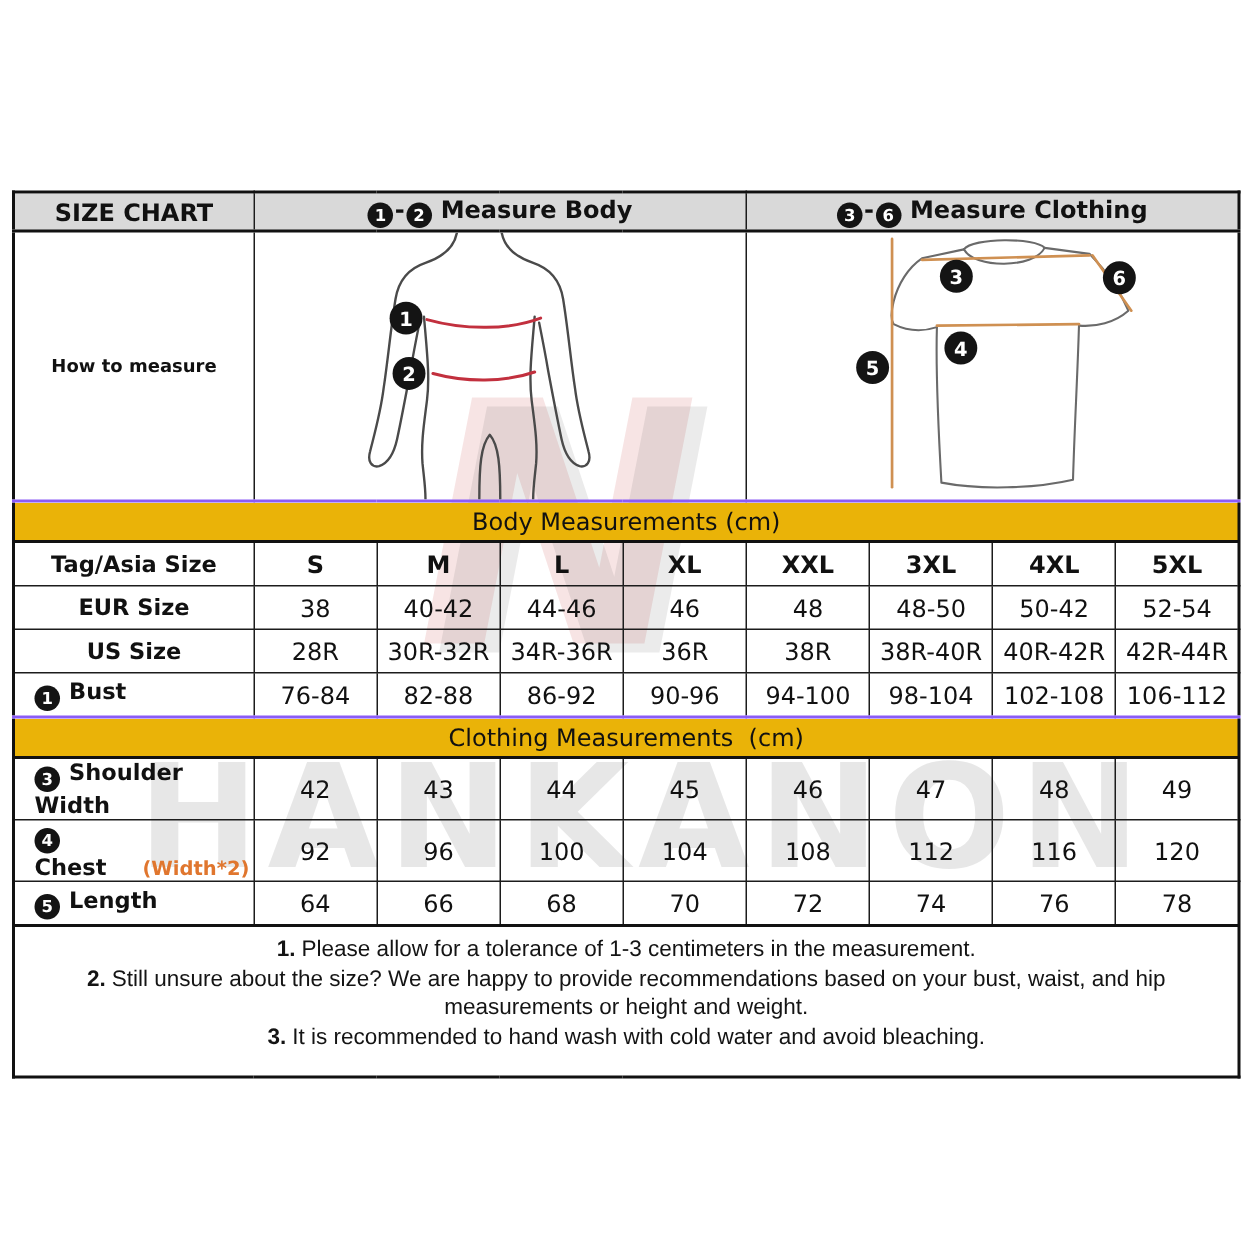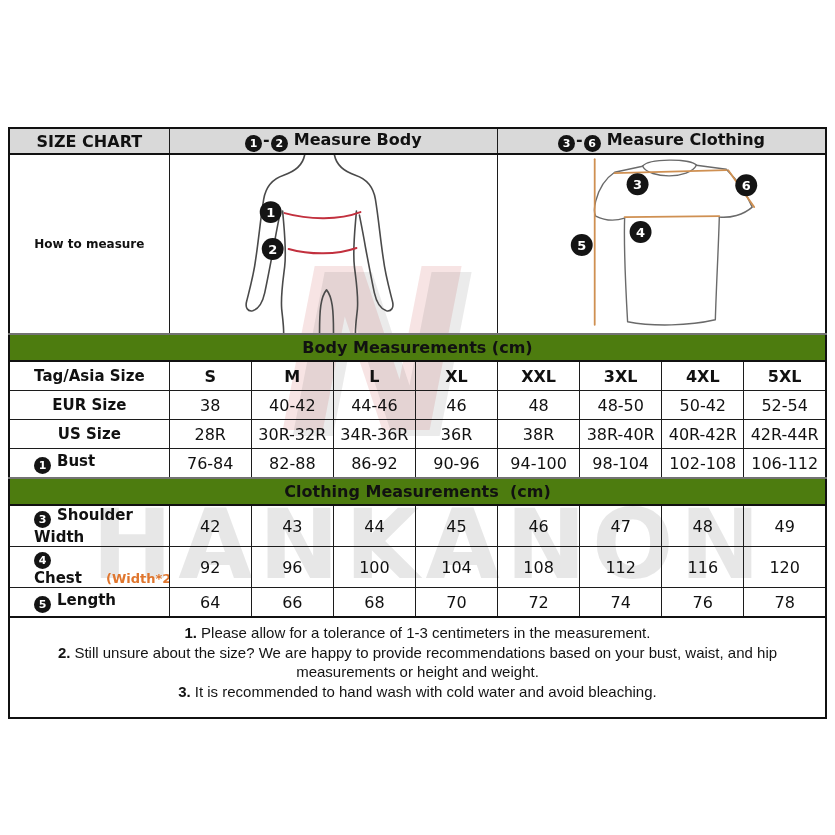"Body Measurements (cm)" .band td { background: #4d7c0f -> #eab308; border-top: 2px solid #737373 -> 2px solid #8b5cf6; font-weight: bold -> normal }
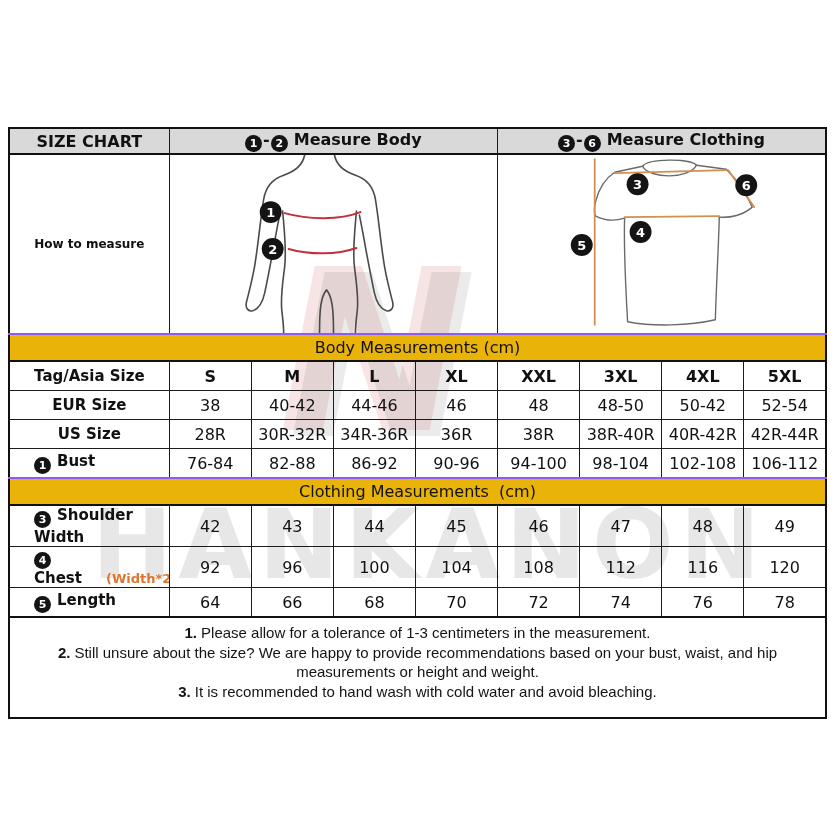"1 Bust" td.rowlabel-left { padding-left: 24px -> 13px }
